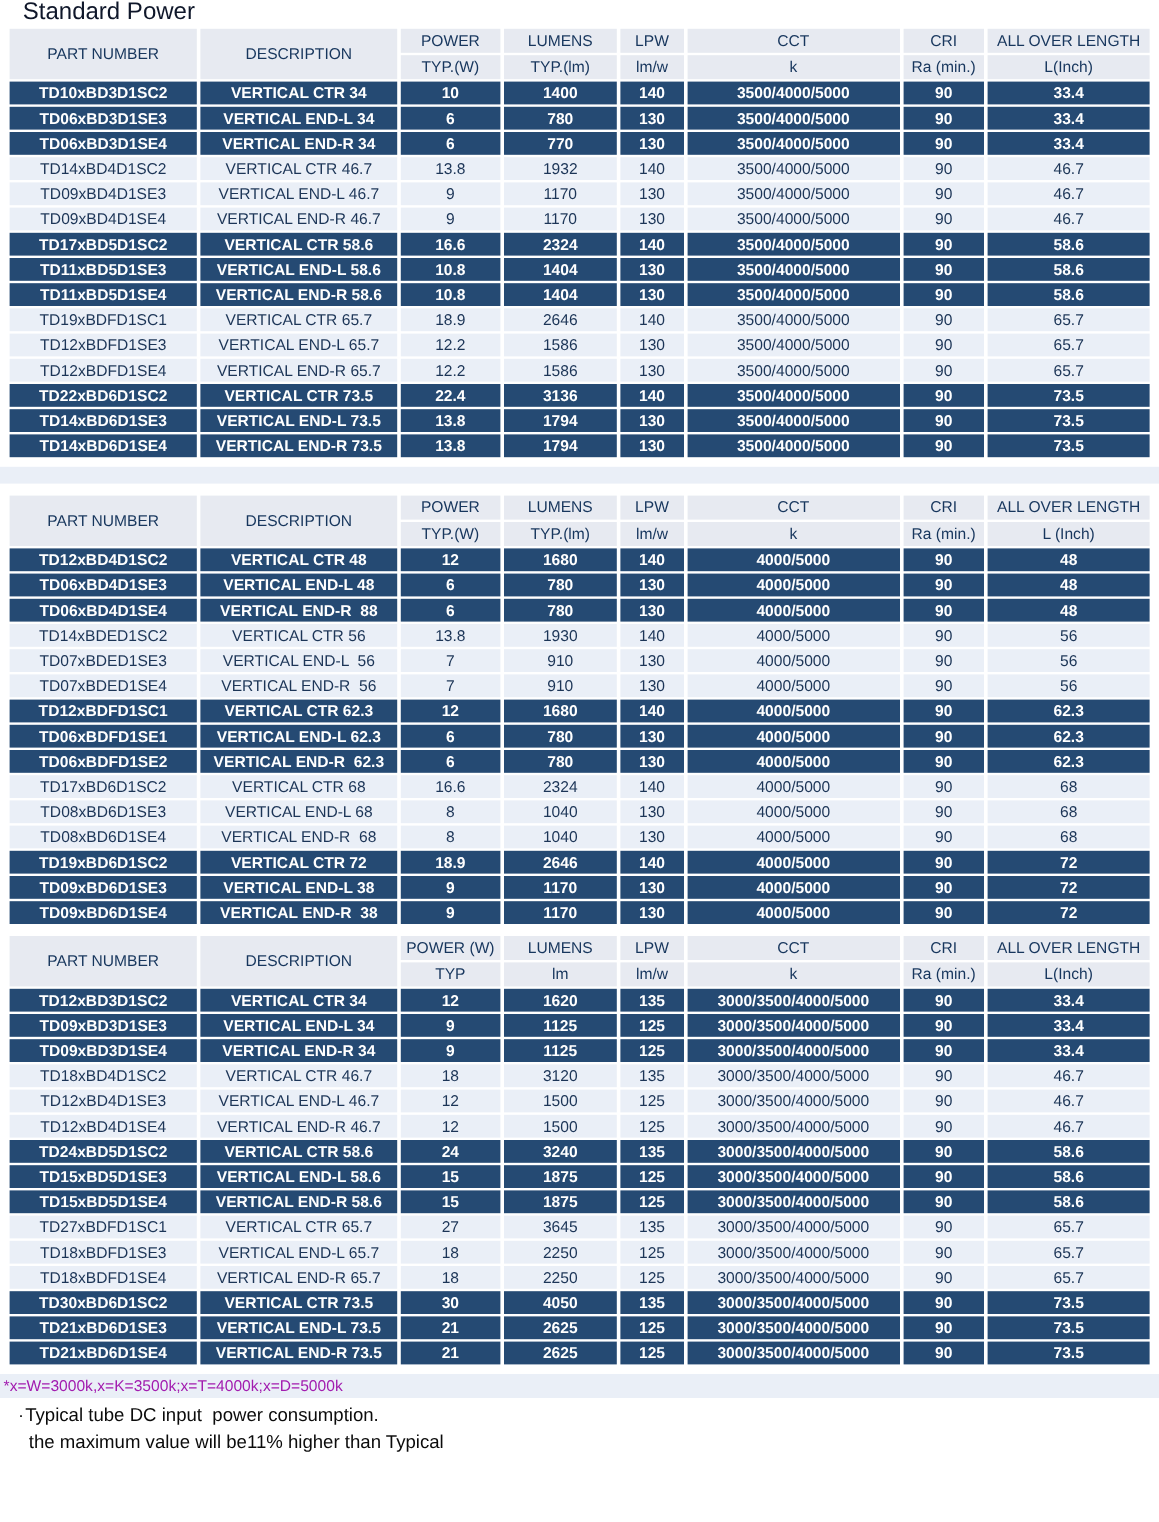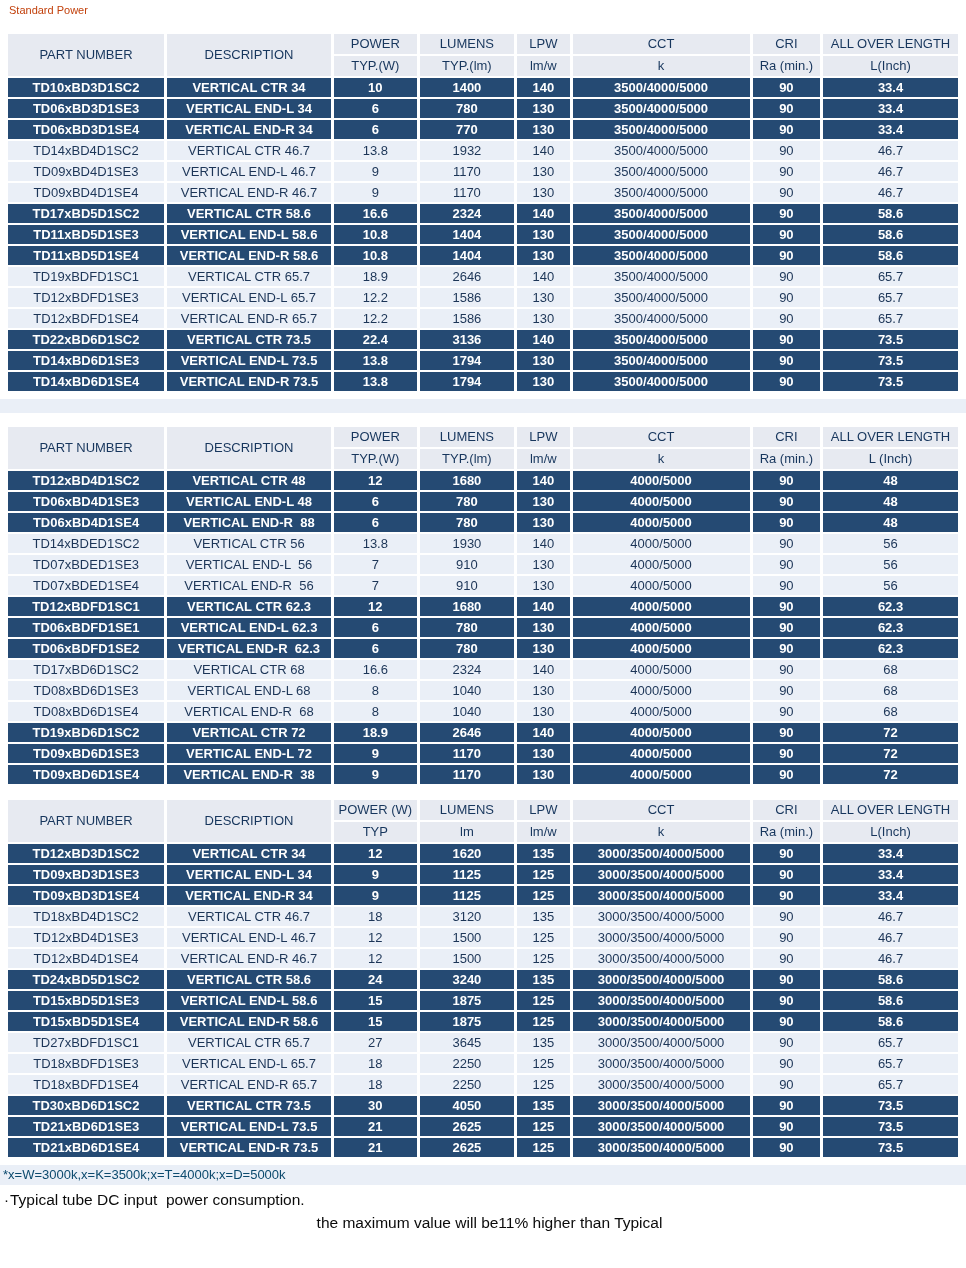"Standard Power" .title-band { color: #c2410c -> #0f172a; font-size: 11px -> 20px; padding-left: 9px -> 19px }
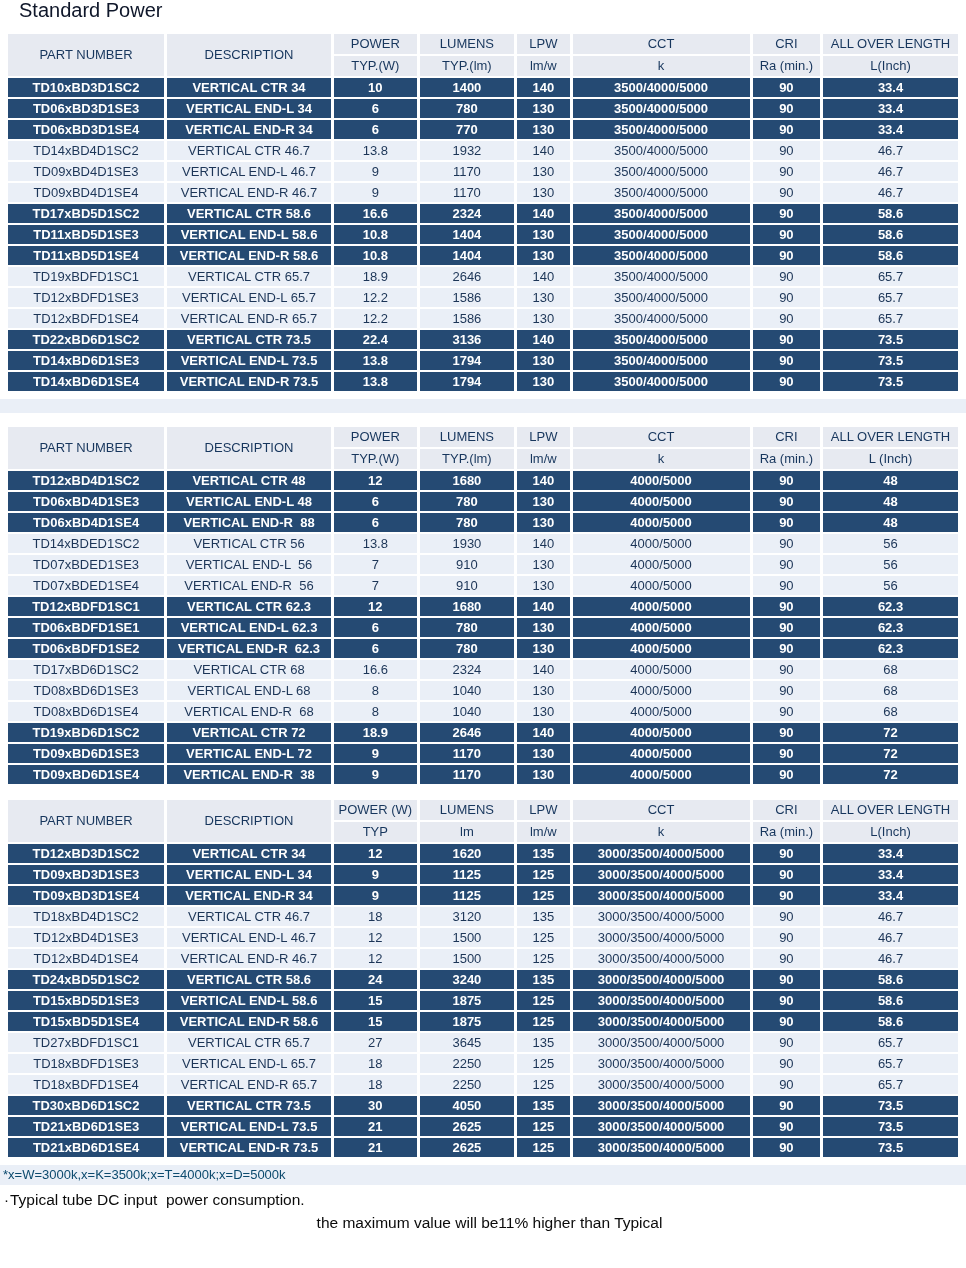"PART NUMBER" table.spec { margin-top: 12px -> 2px }
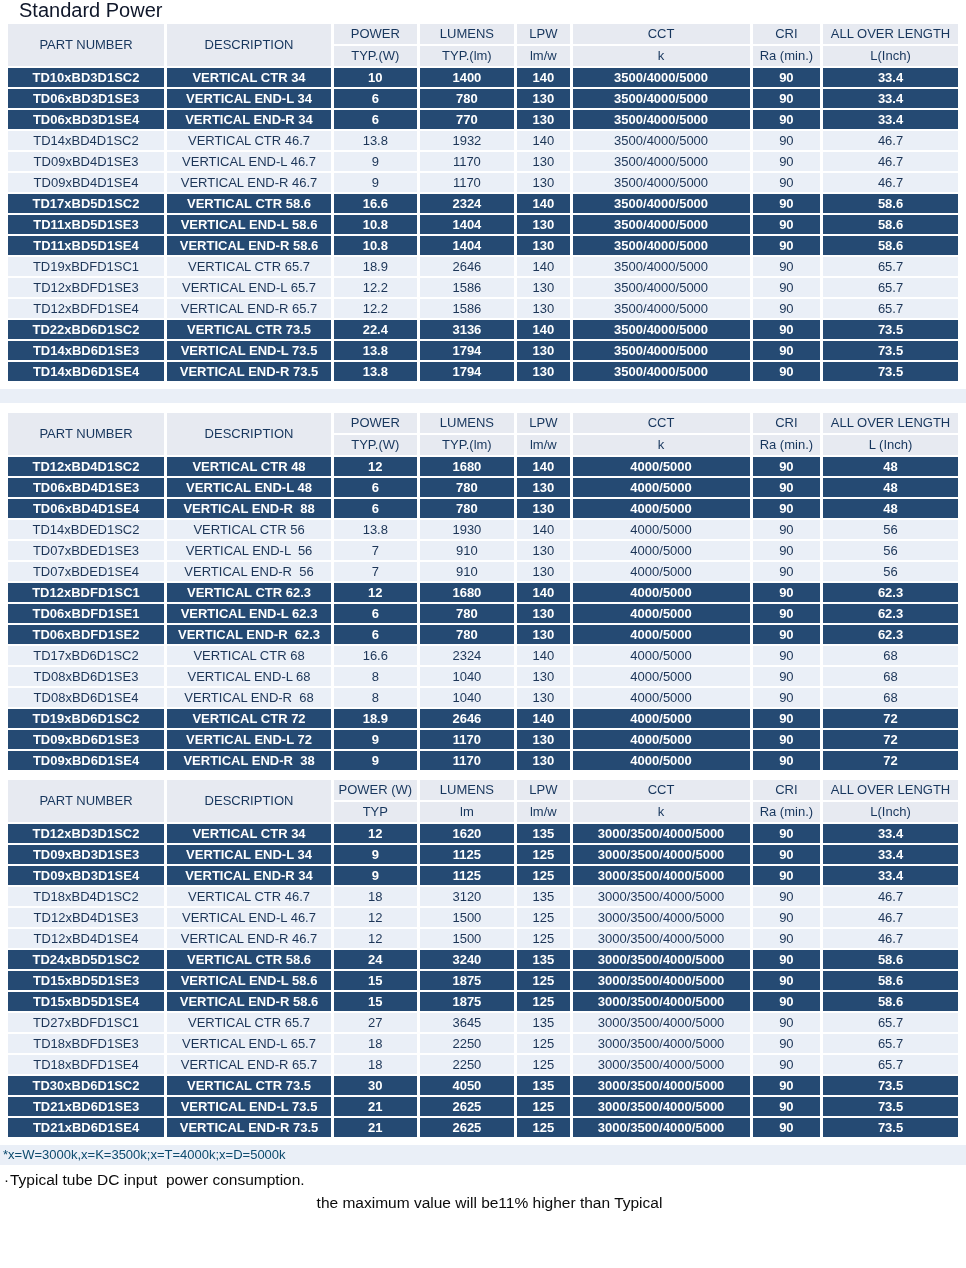"VERTICAL END-L 72" td { text: 72 -> 38 }
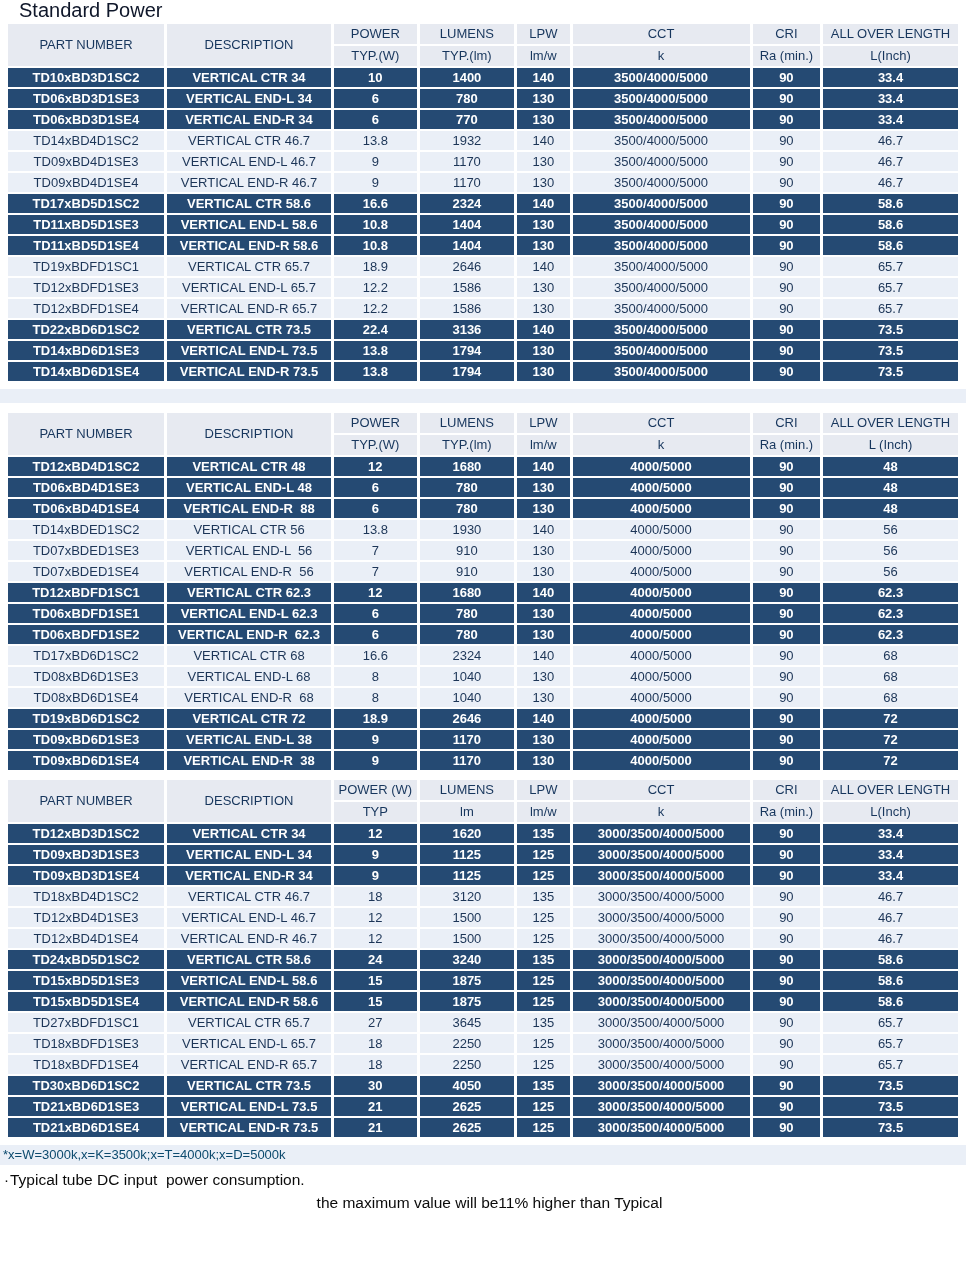"*x=W=3000k,x=K=3500k;x=T=4000k;x=D=5000k" .footnote-band { color: #0c4a6e -> #a21caf }
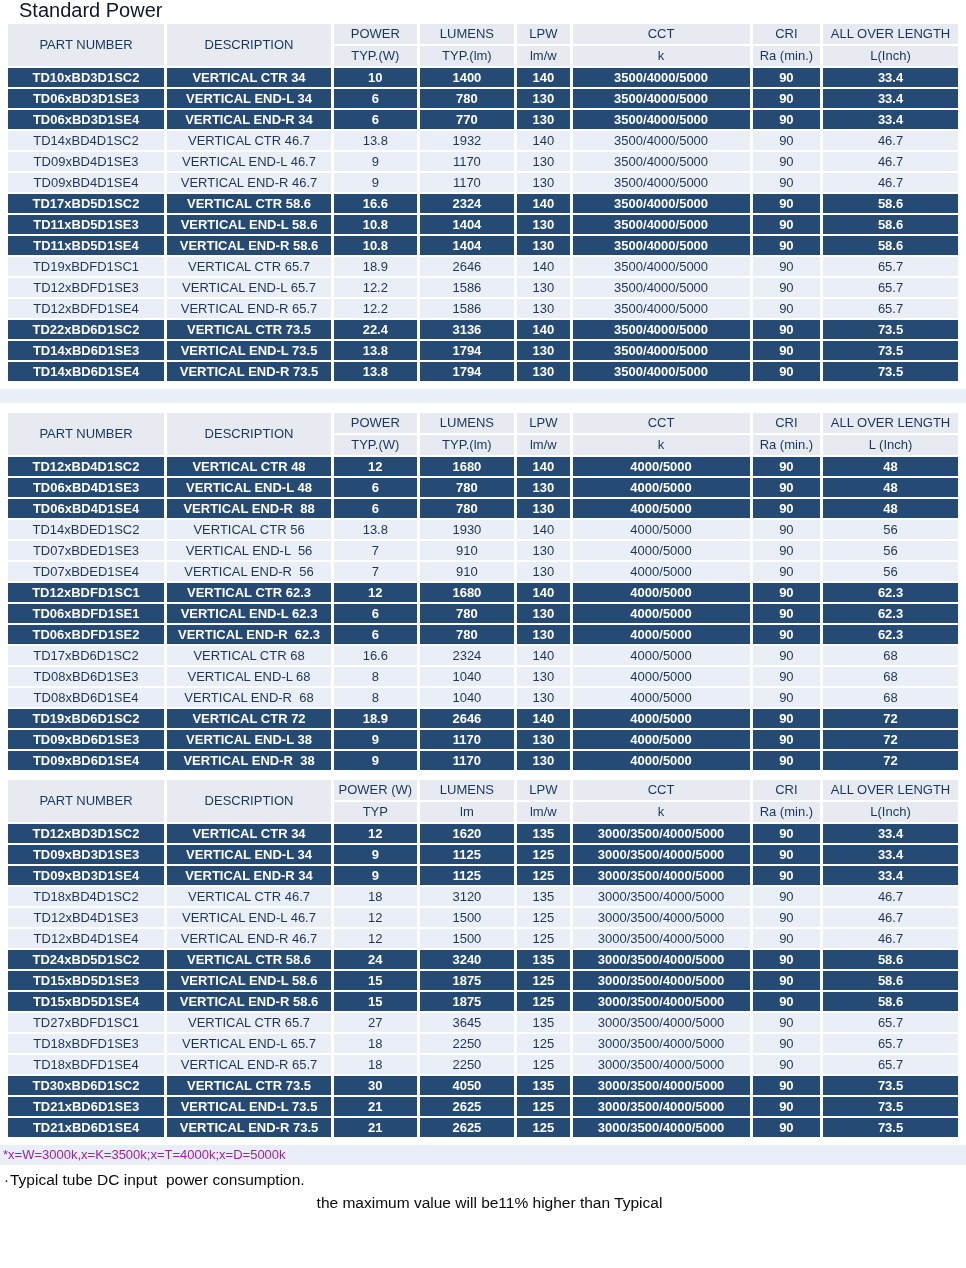"·Typical tube DC input power" .notes { padding: 3px 0 0 3px -> 3px 0 0 14px }
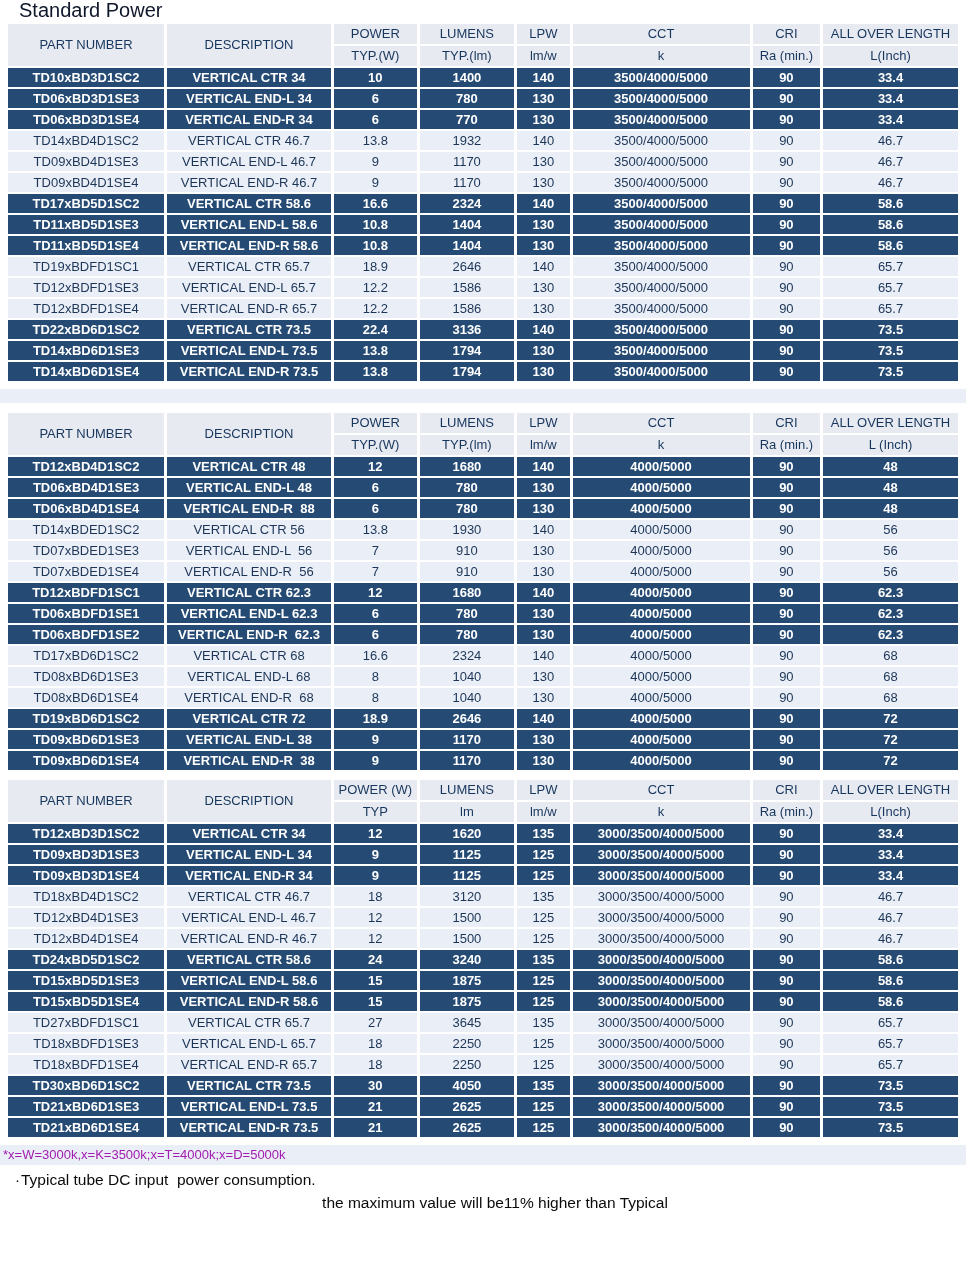"the maximum value will be11%" .note-line.cont { text-align: center -> none }
